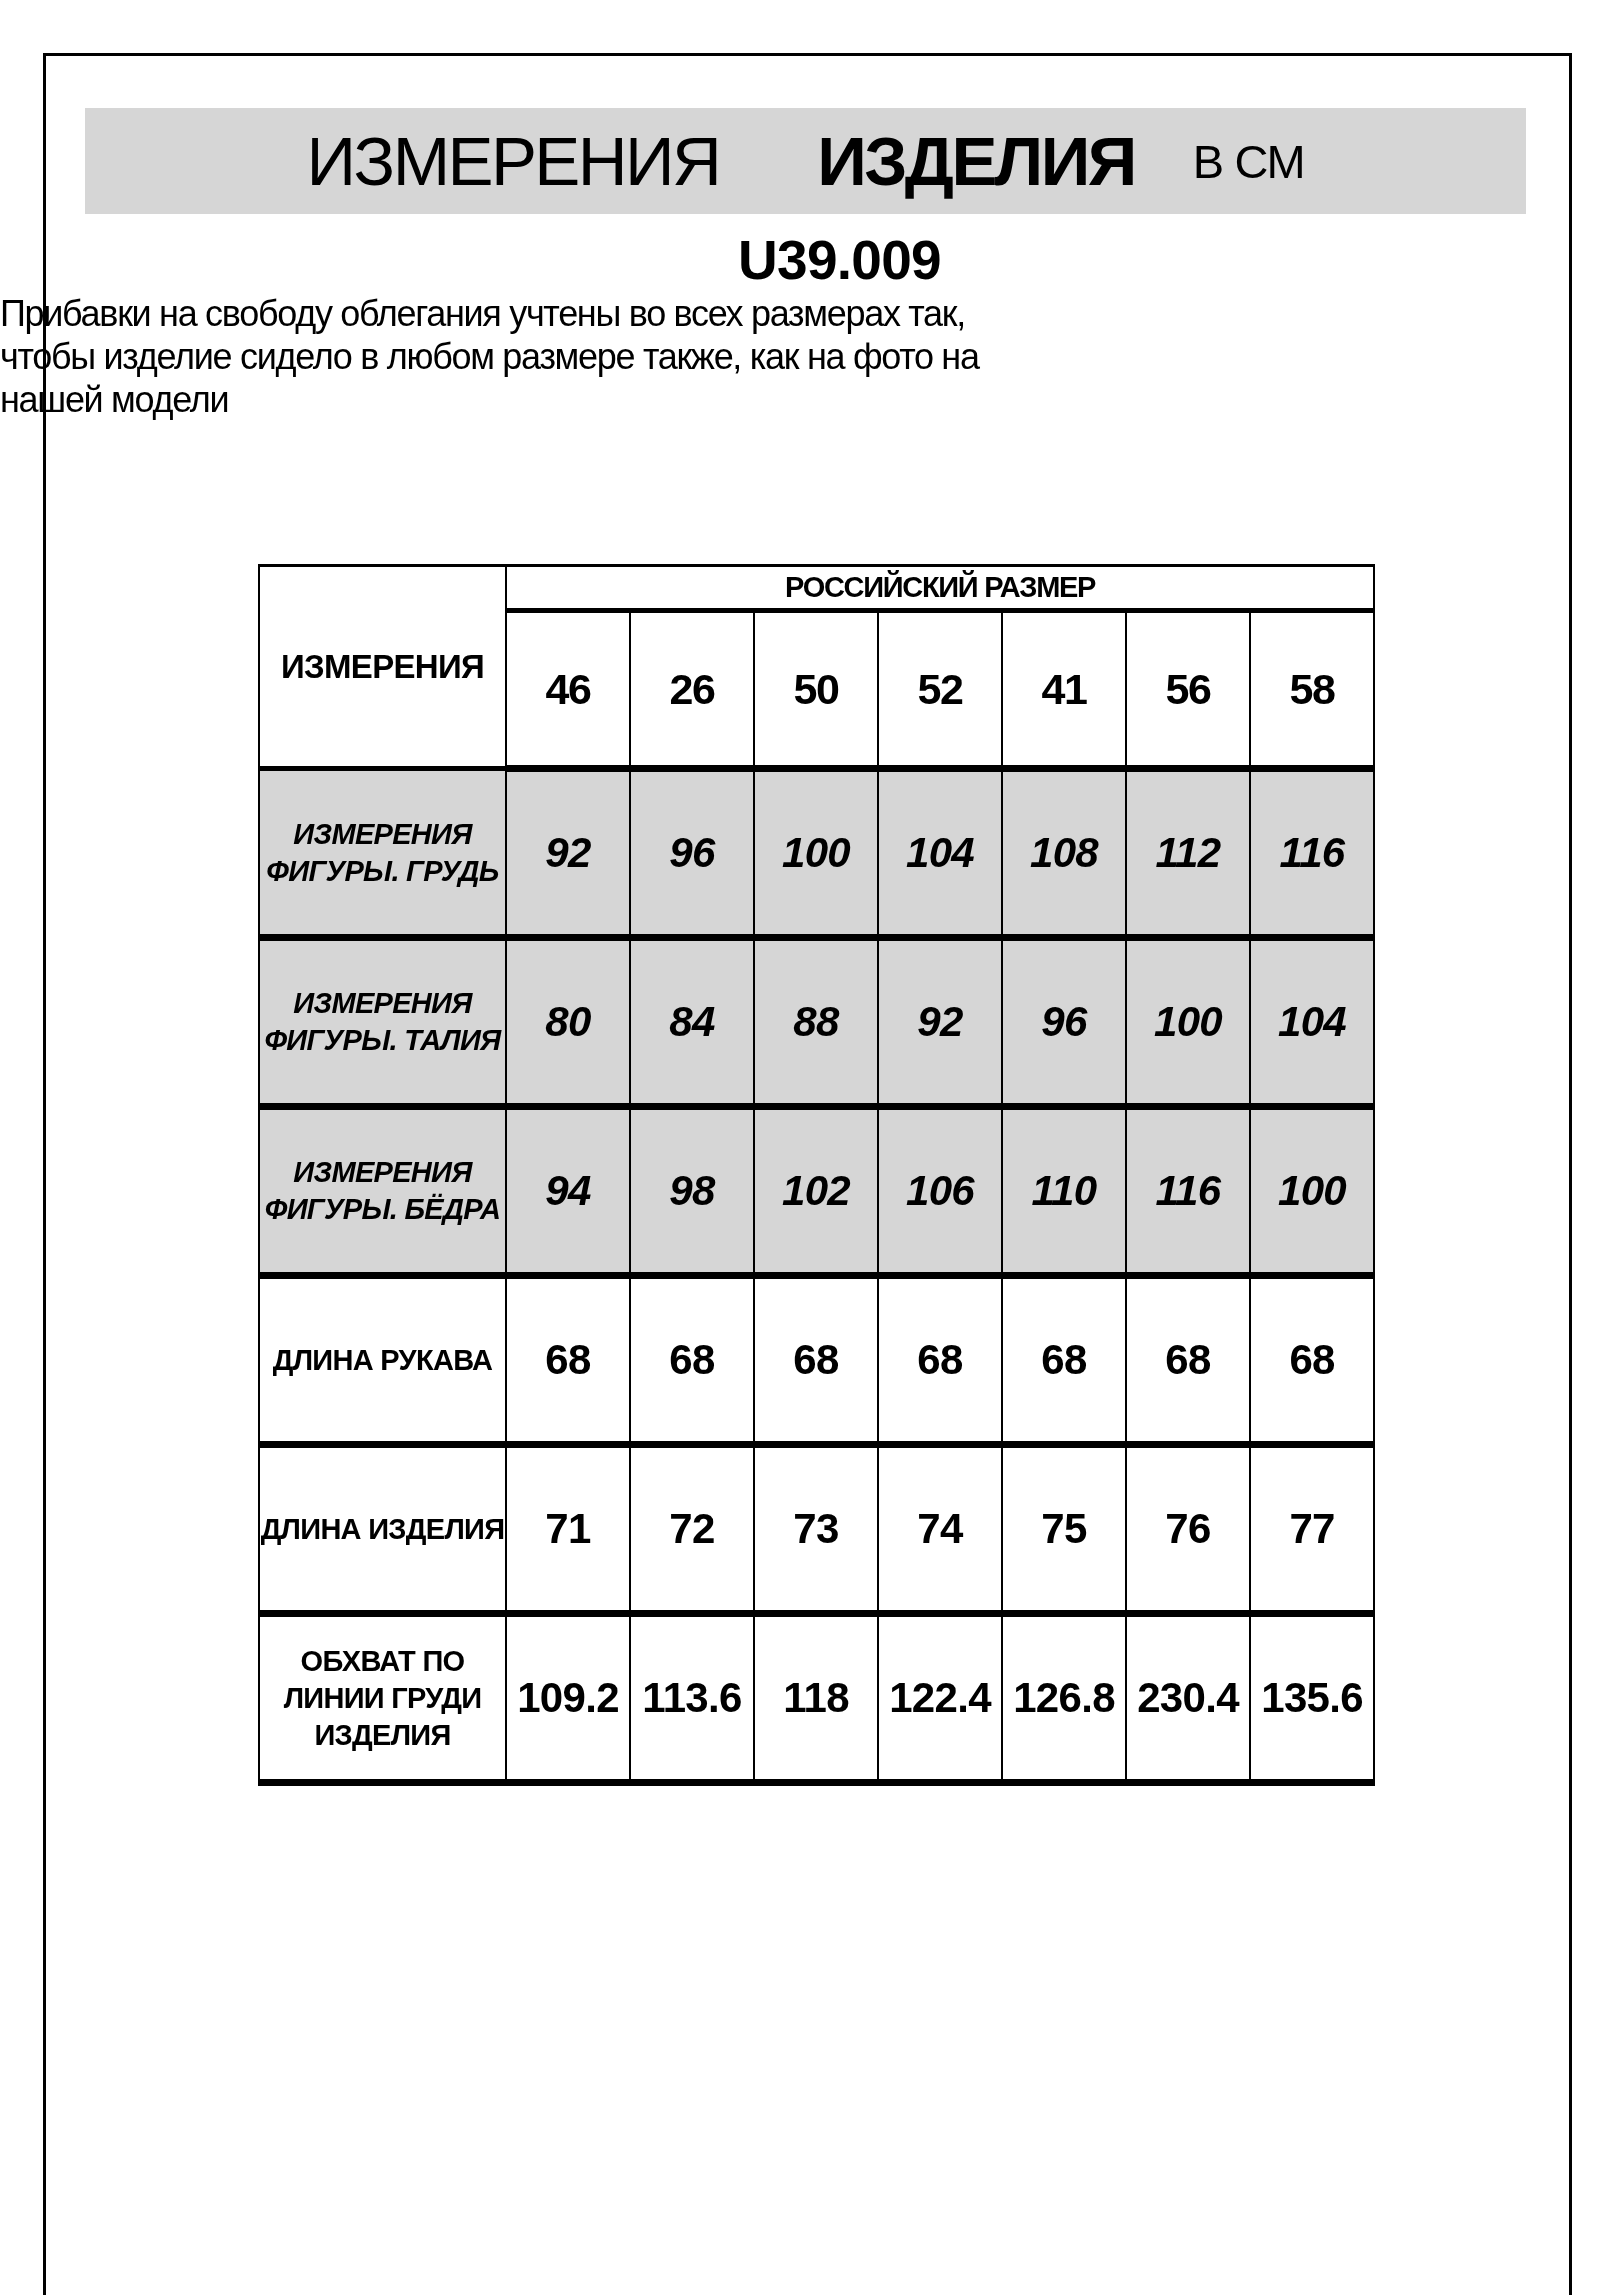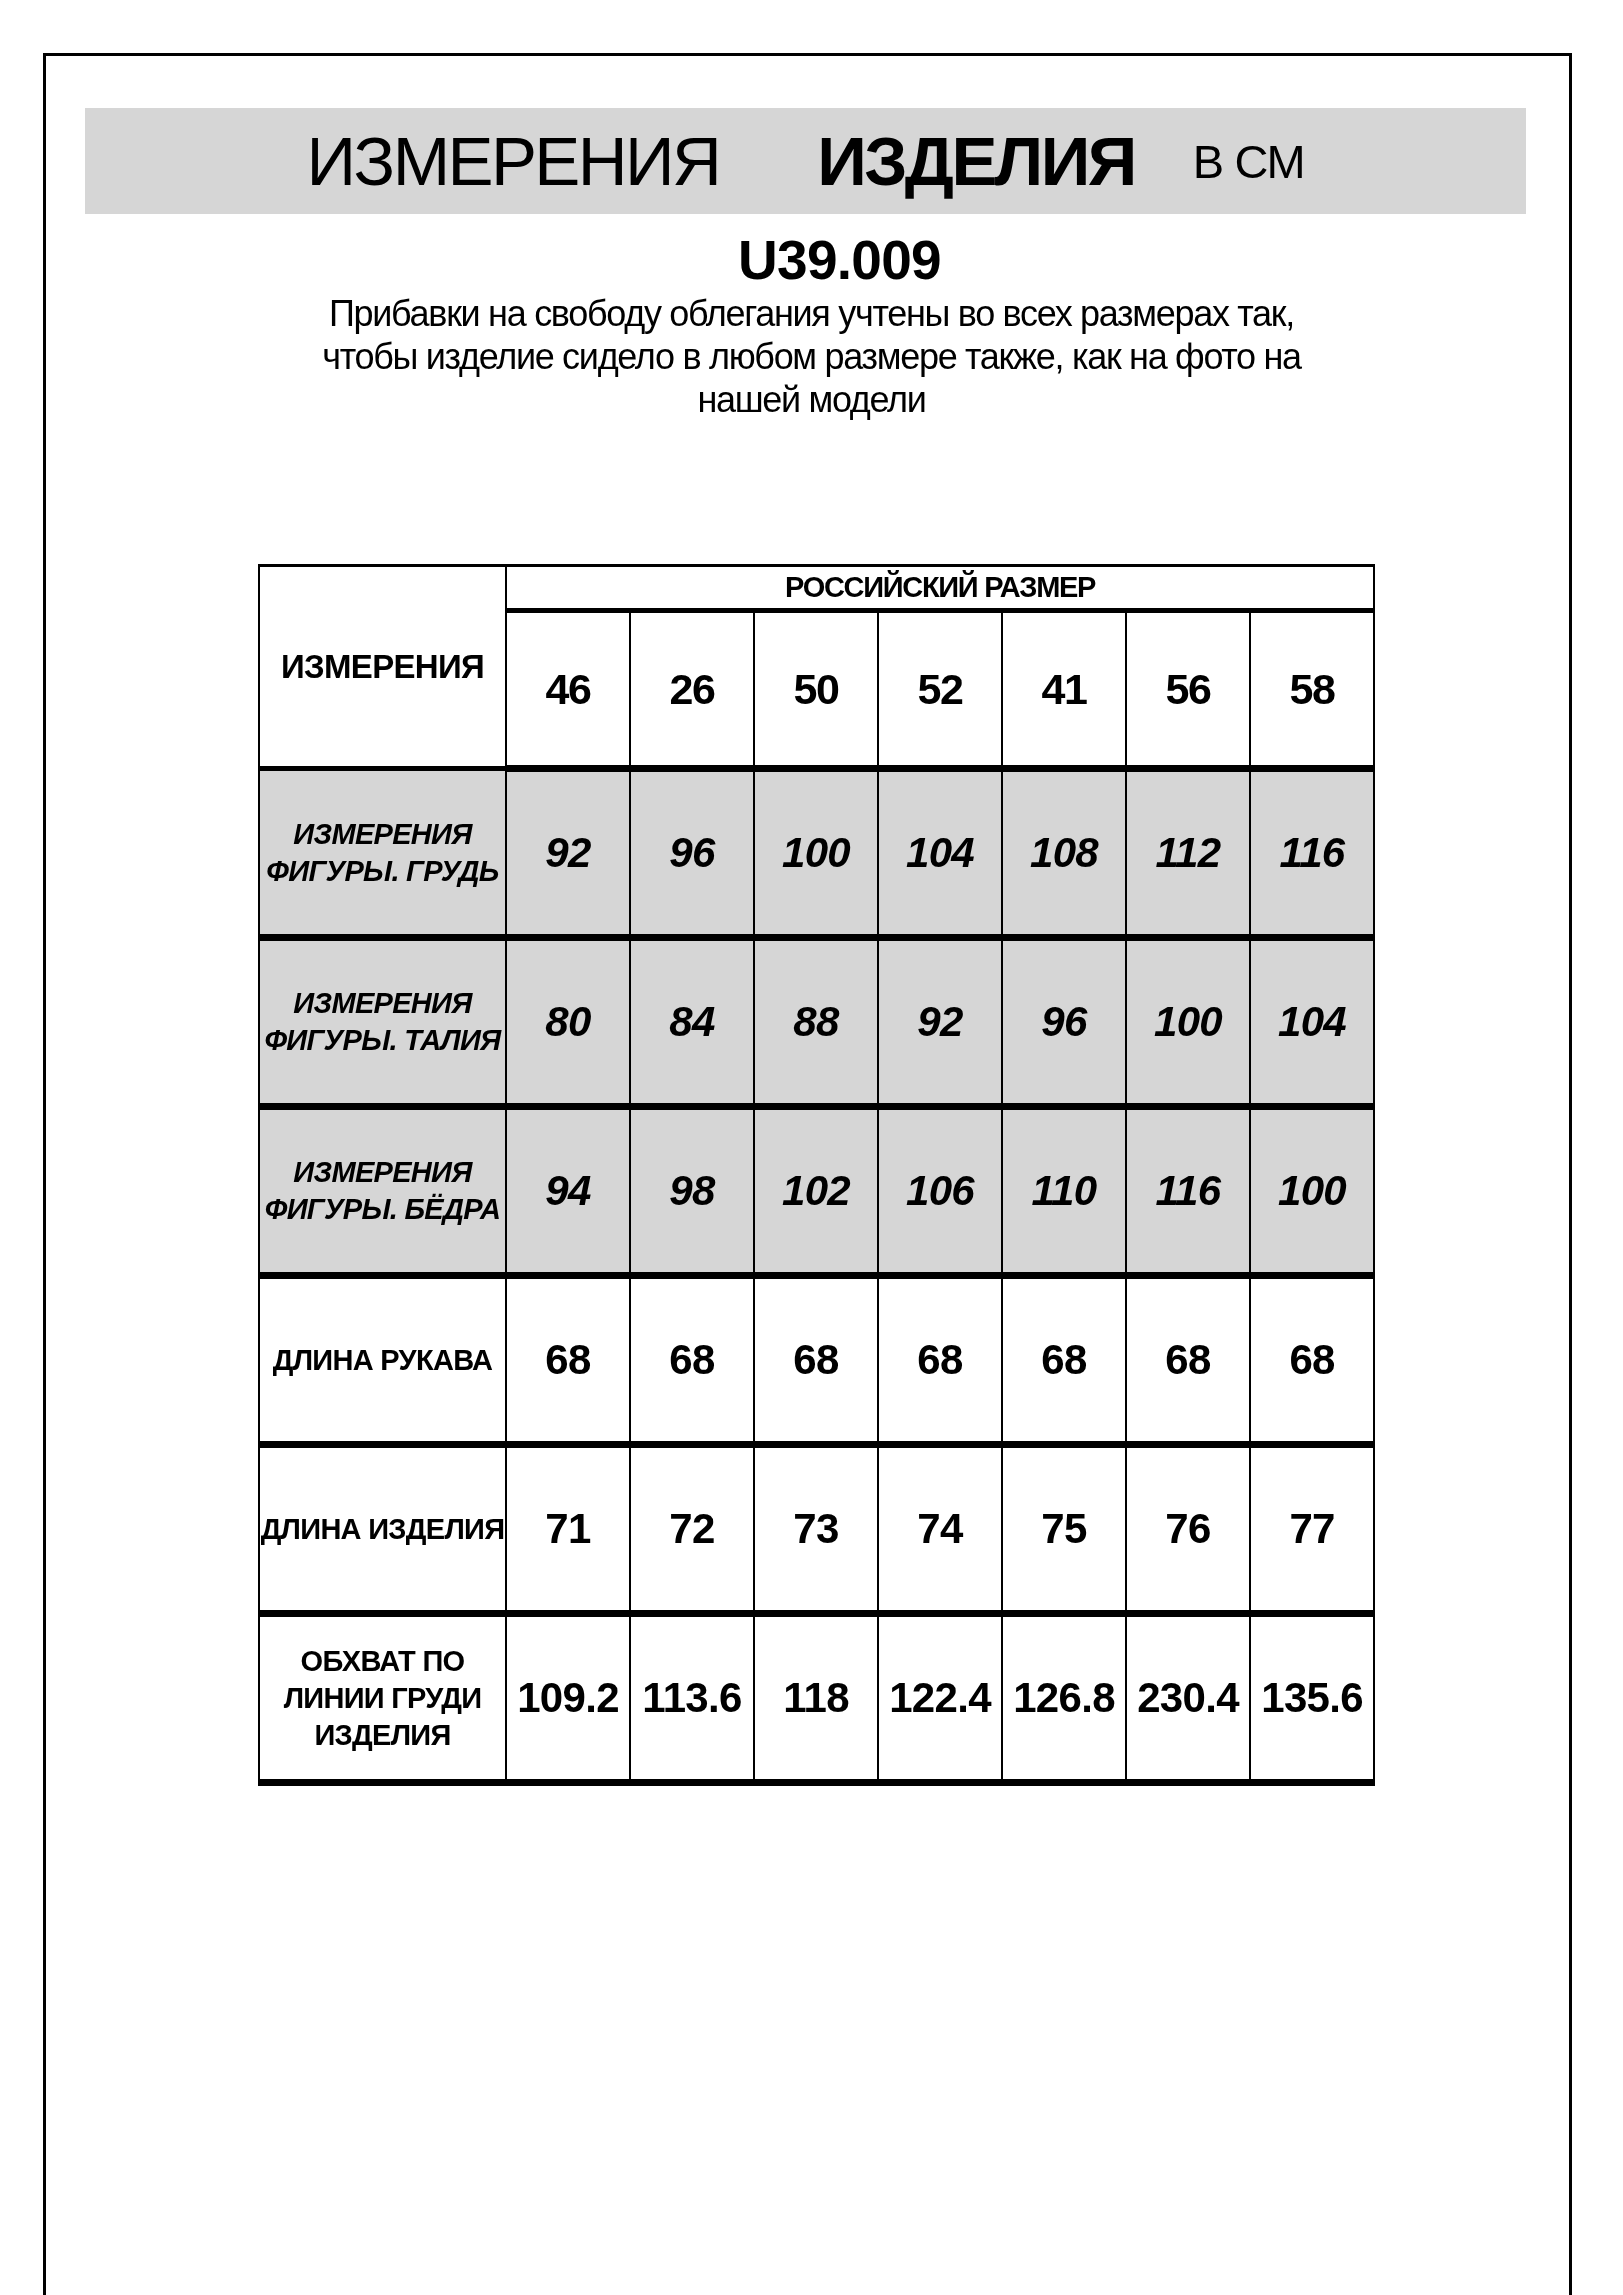"Прибавки на свободу облегания учтены" .note { text-align: center -> left }
